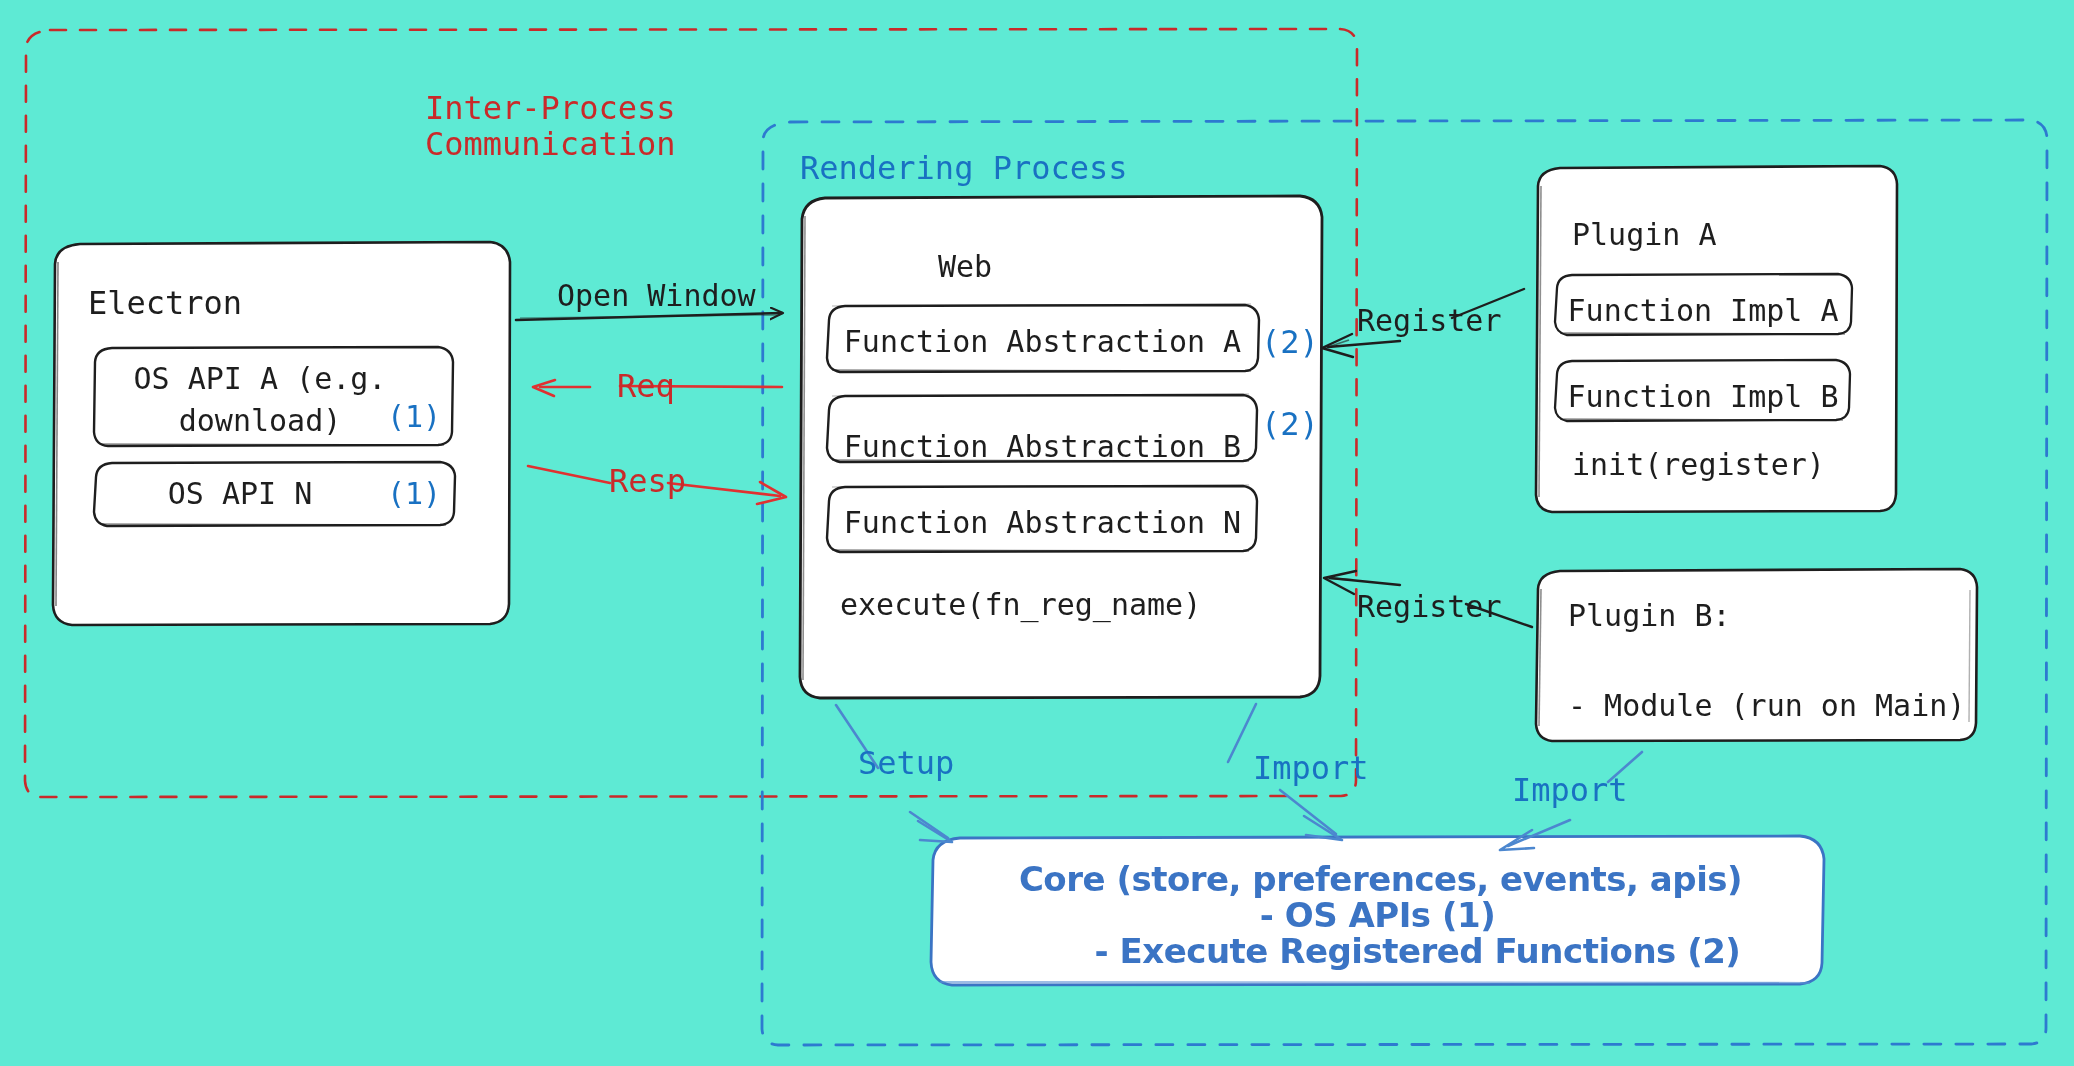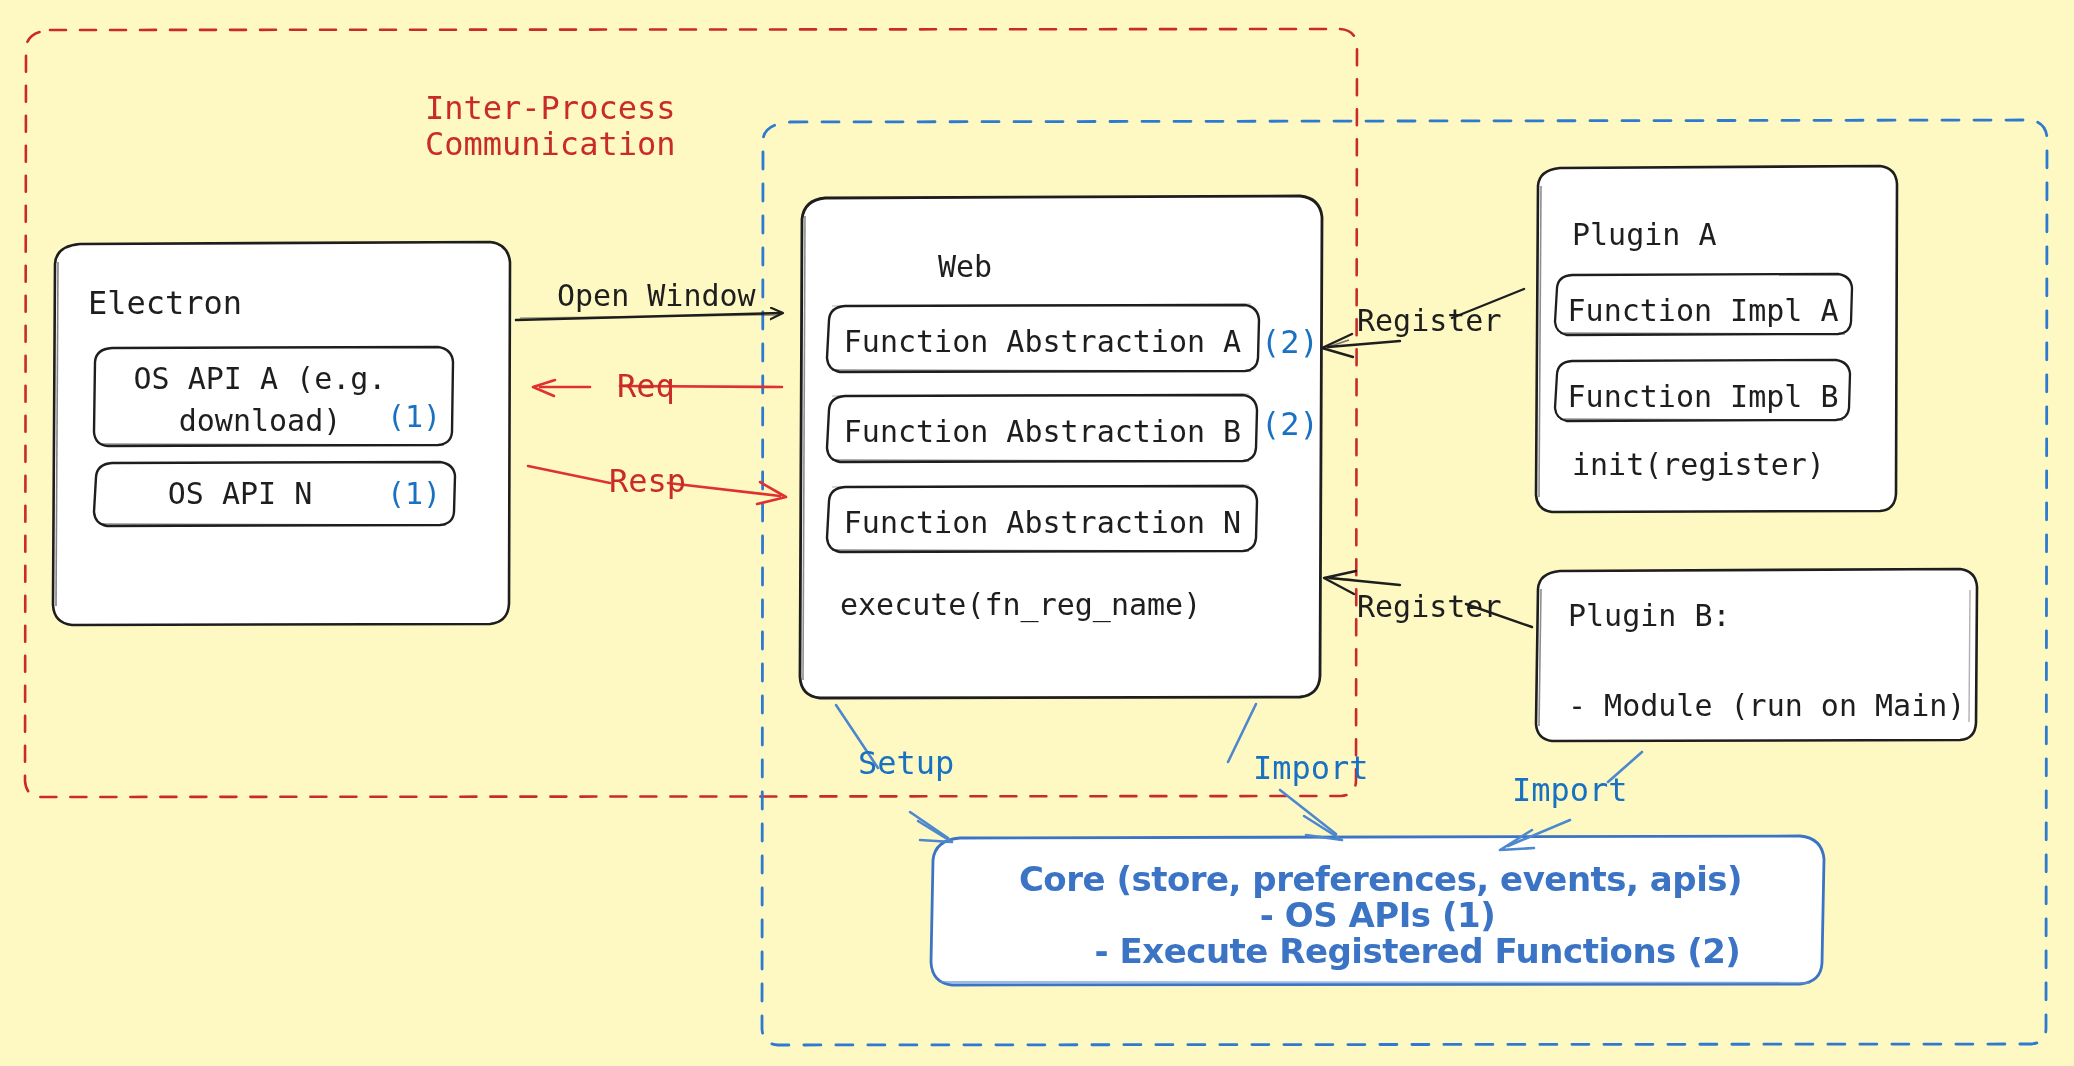"Inter-Process" #stage { background: #fef9c3 -> #5eead4 }
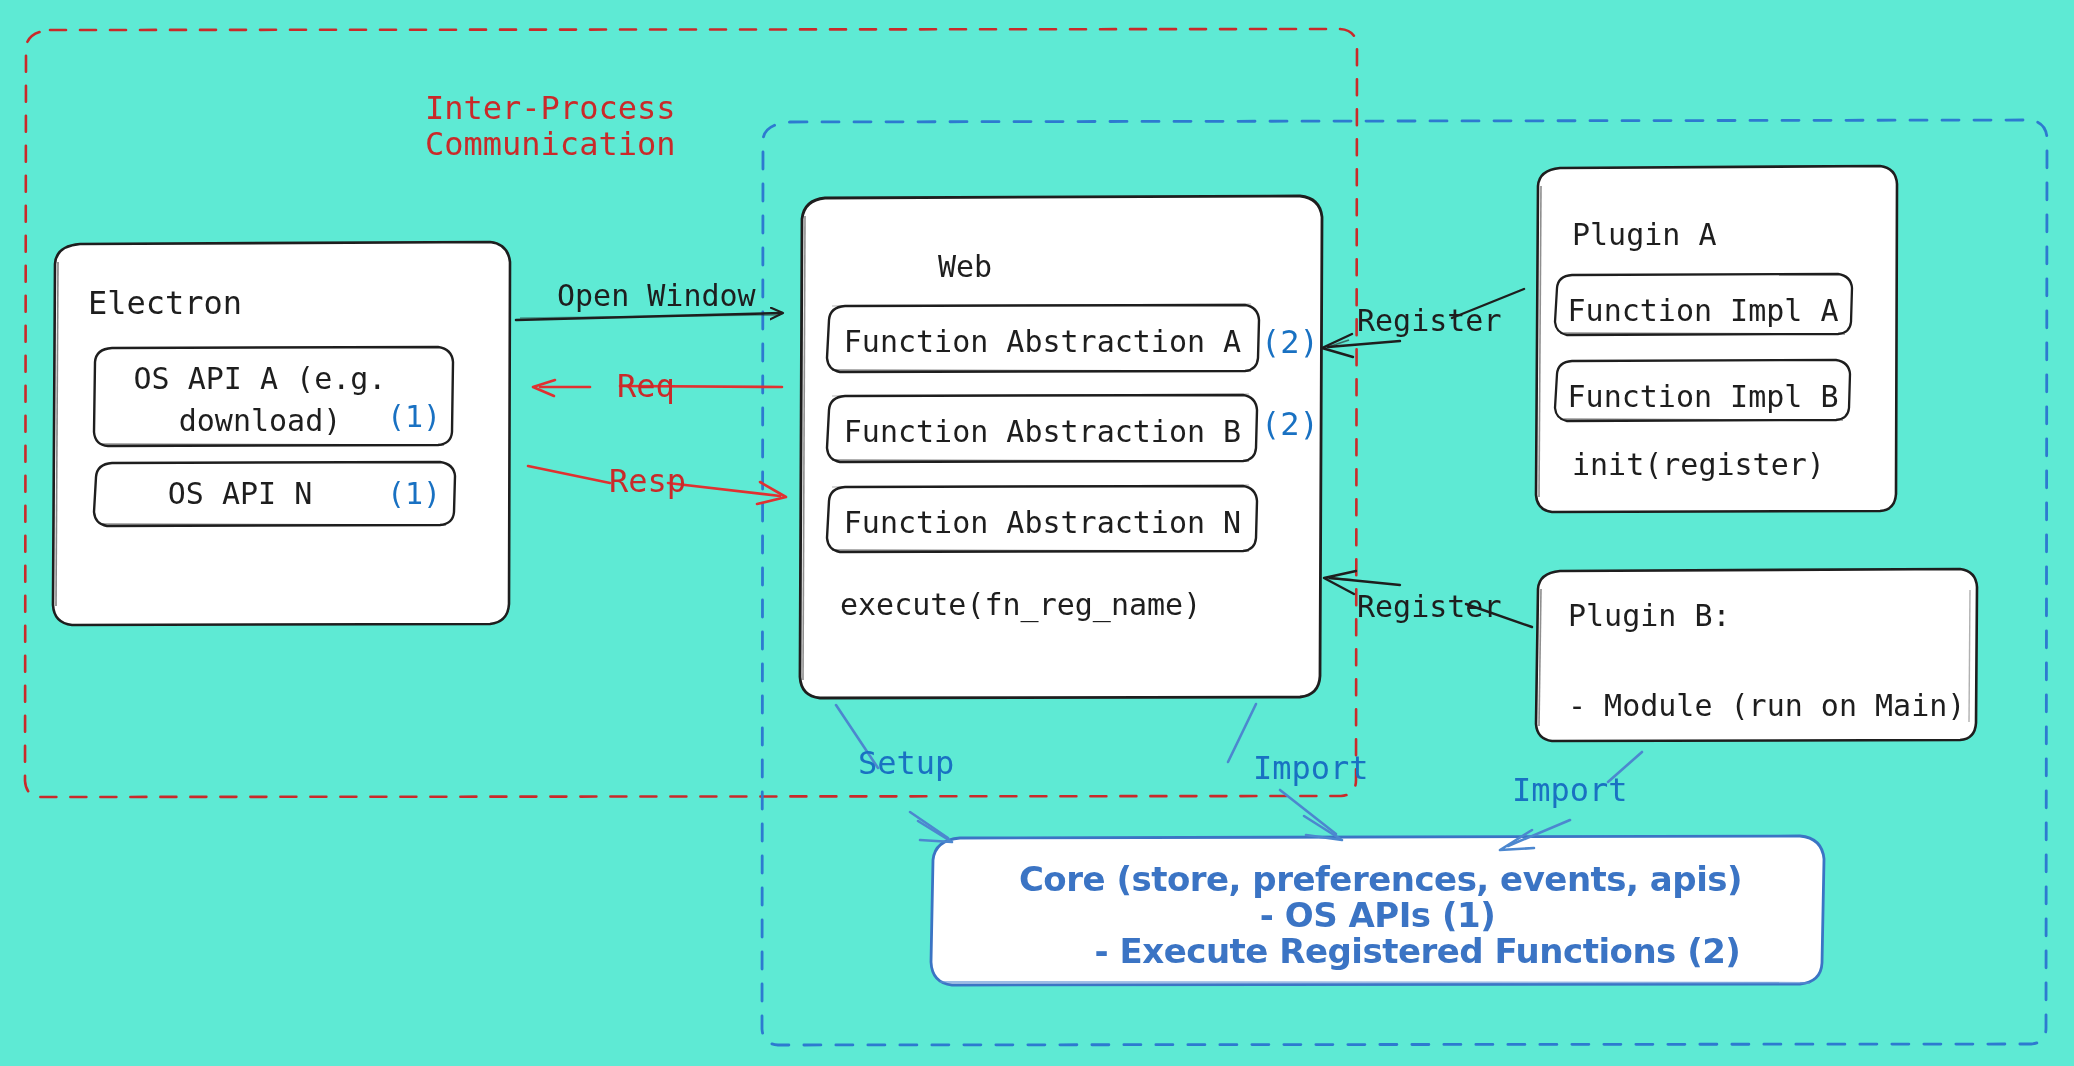"Rendering Process" div.lbl { html: none -> <div>Rendering Process</div> }
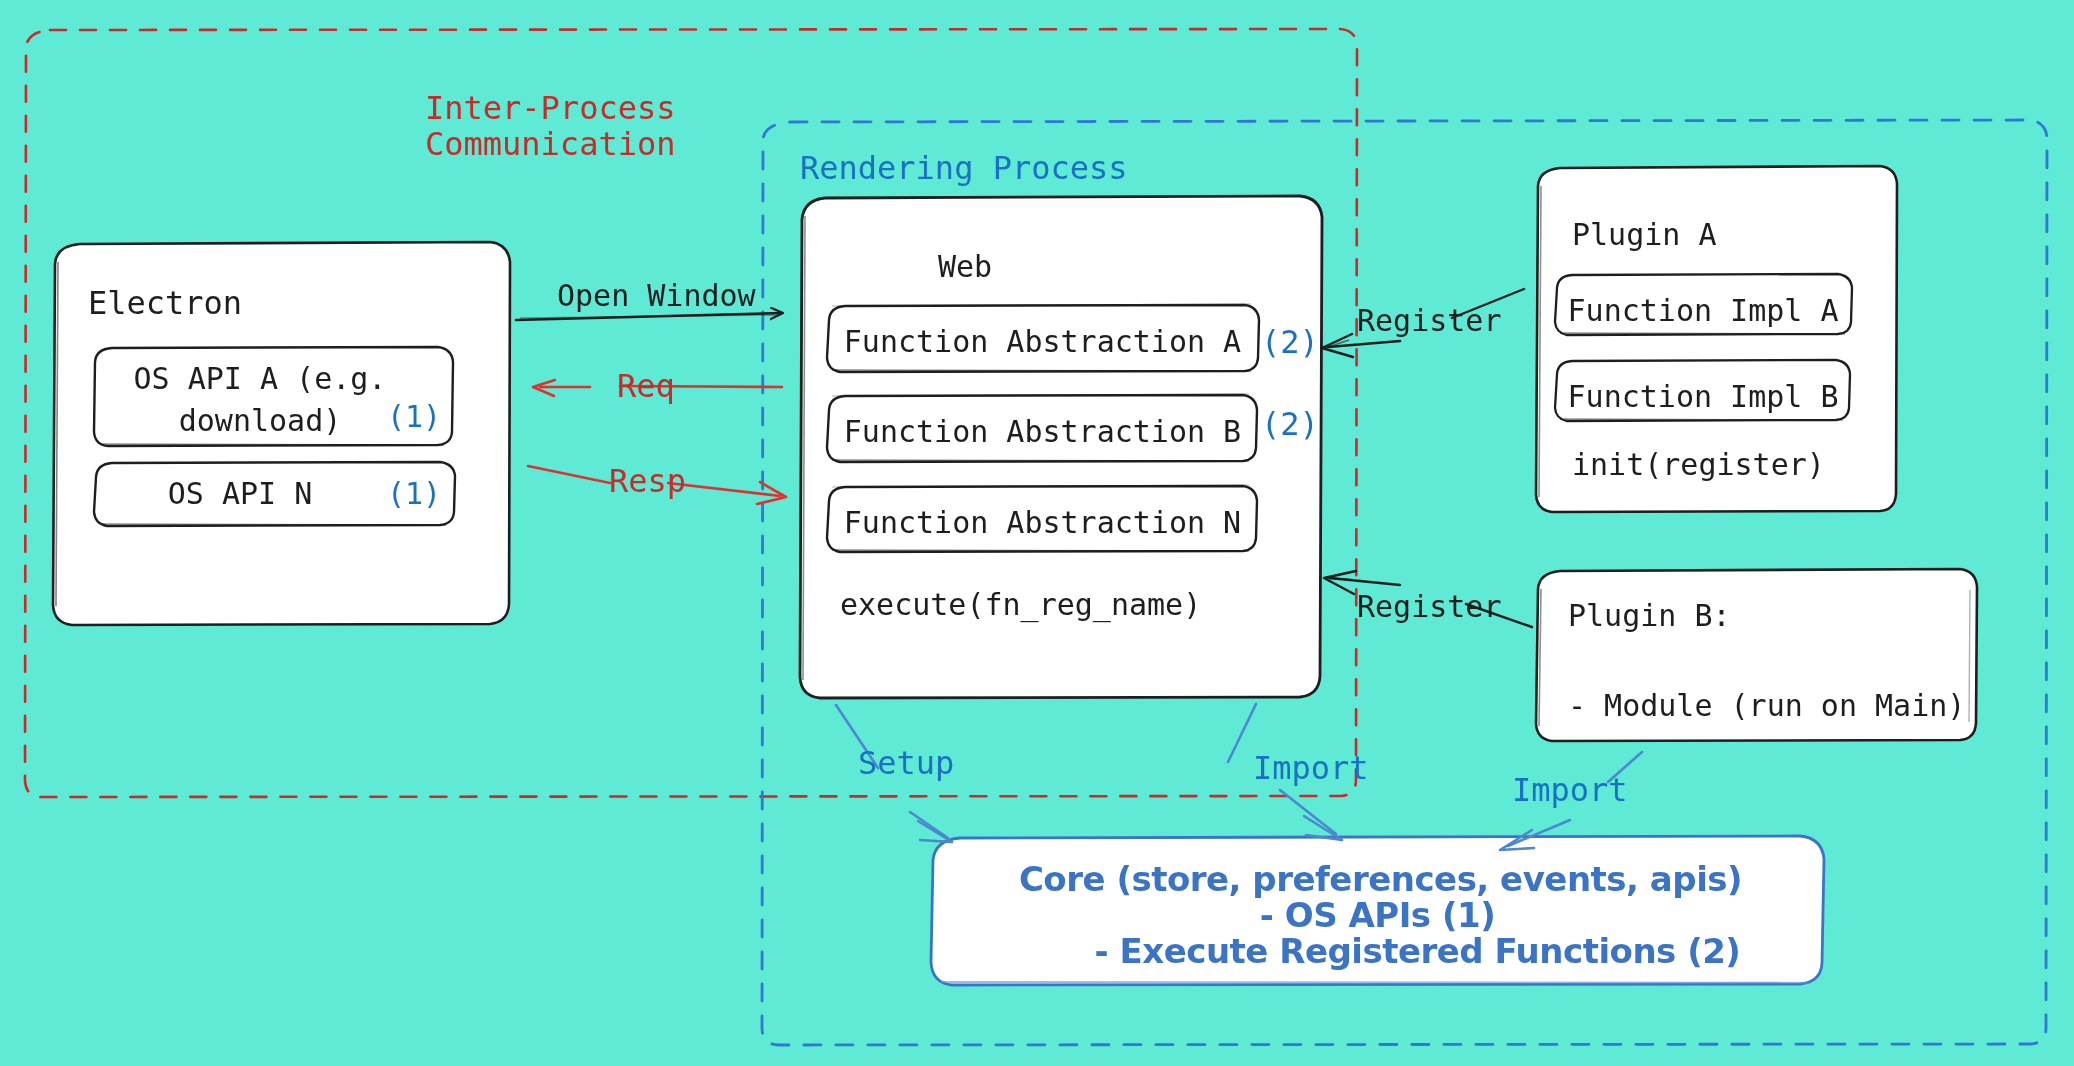"Function Abstraction B" div.lbl { top: 413px -> 428px }
